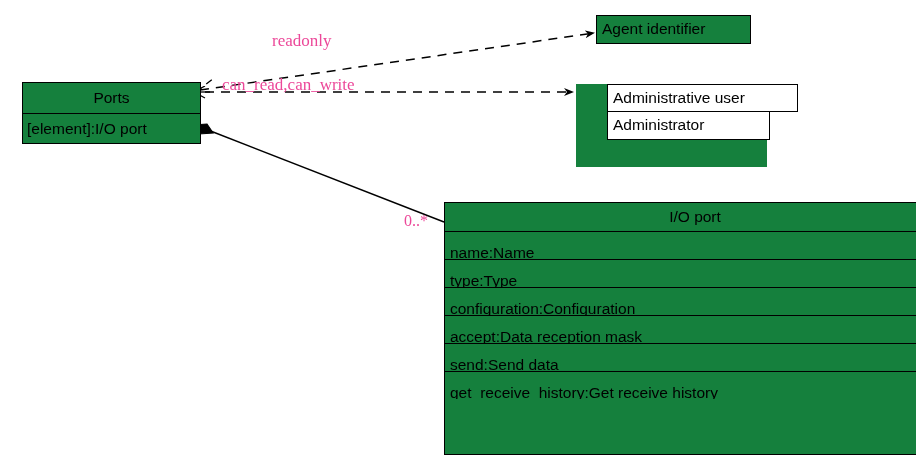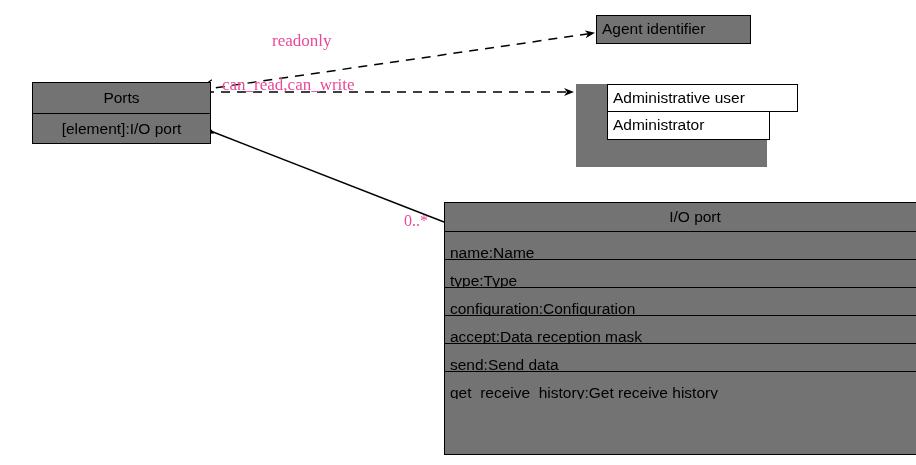"Agent identifier" .uml-class { background: #737373 -> #15803d }
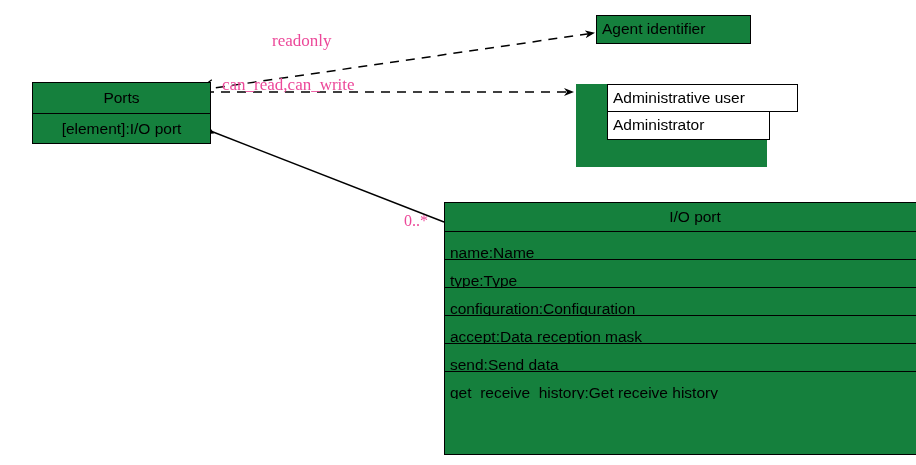"Ports" #class-ports { left: 32px -> 22px }
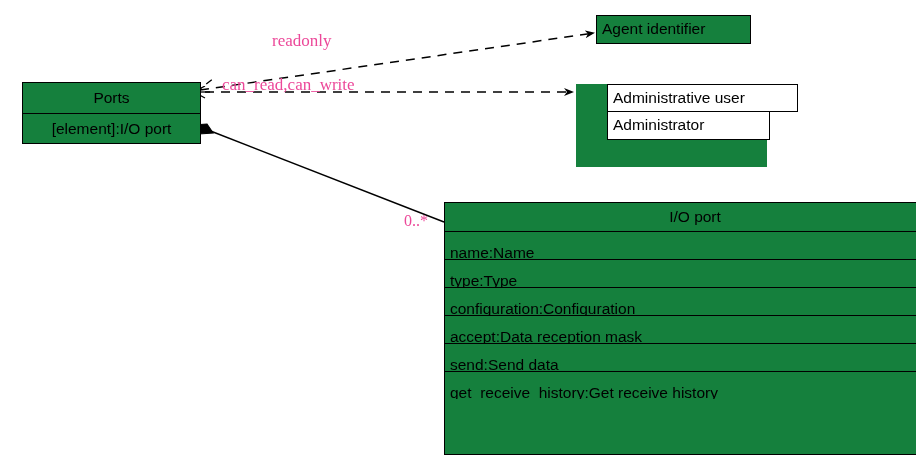"[element]:I/O port" #class-ports .uml-row.attr { text-align: center -> none }
